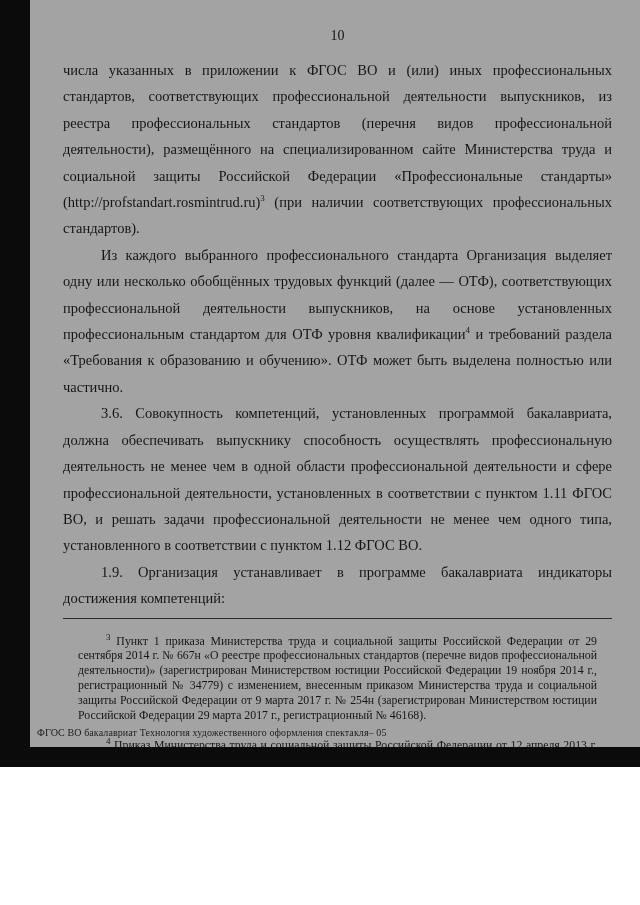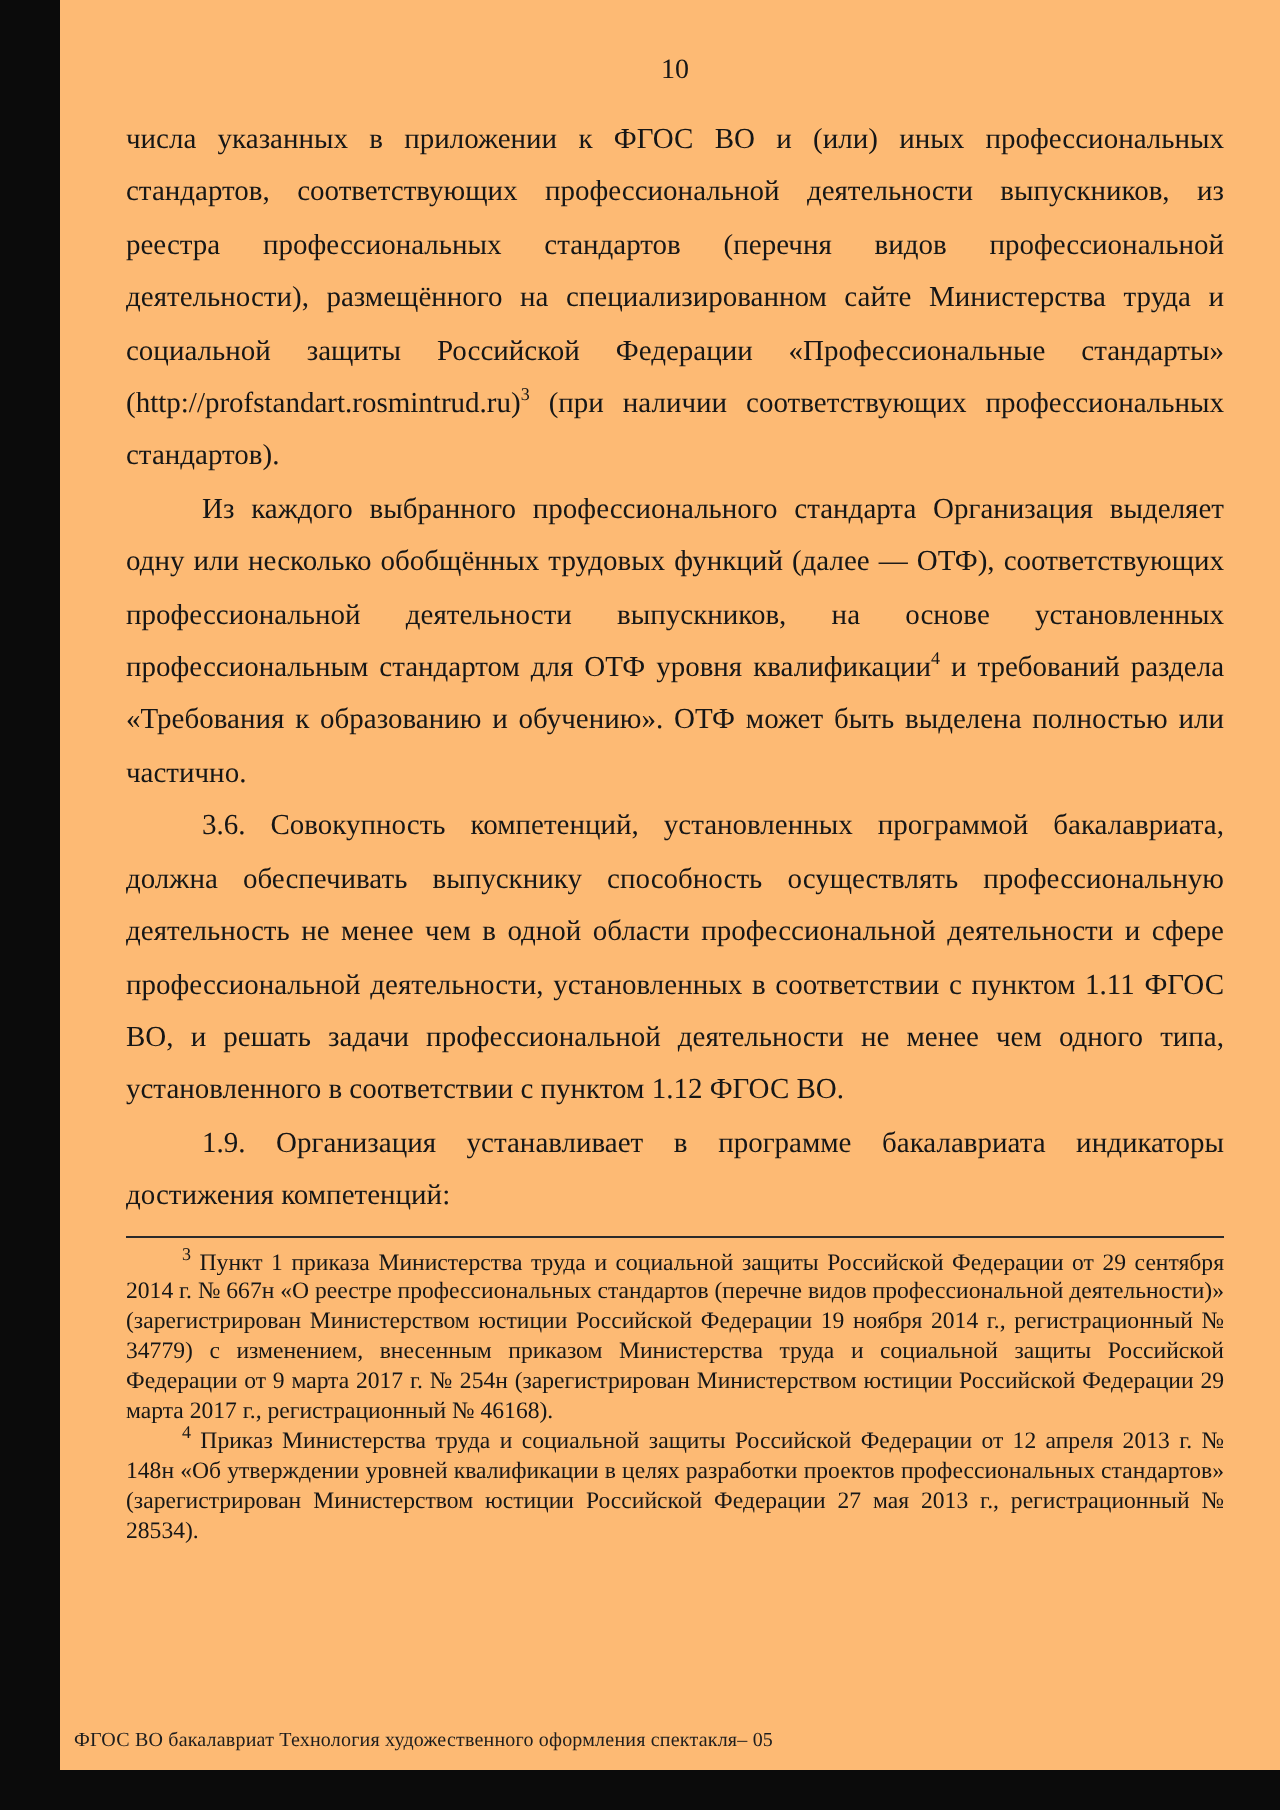"10" .page { background: #fdba74 -> #a3a3a3; height: 905px -> 767px }
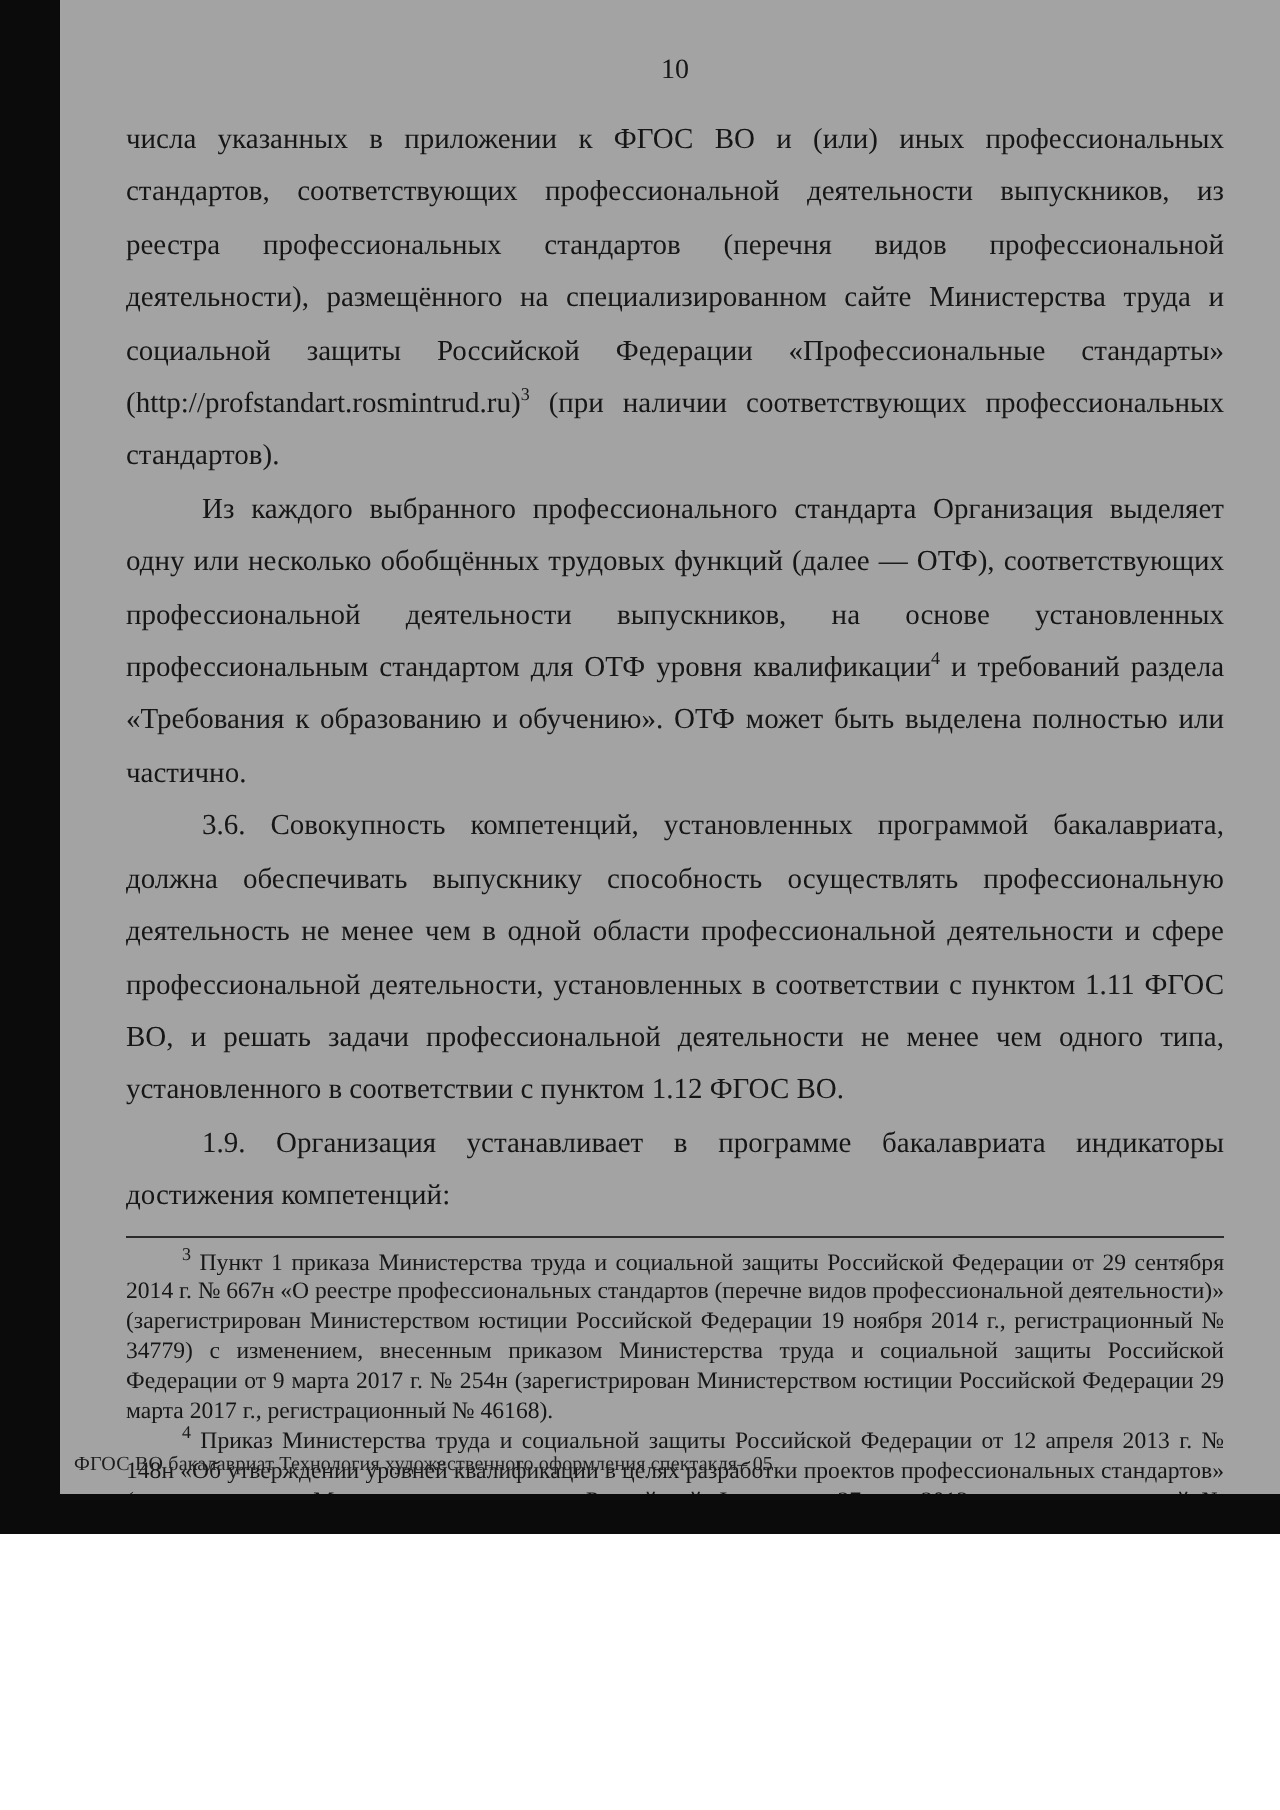"3 Пункт 1 приказа Министерства" .footnote { margin: 0 -> 15px }
